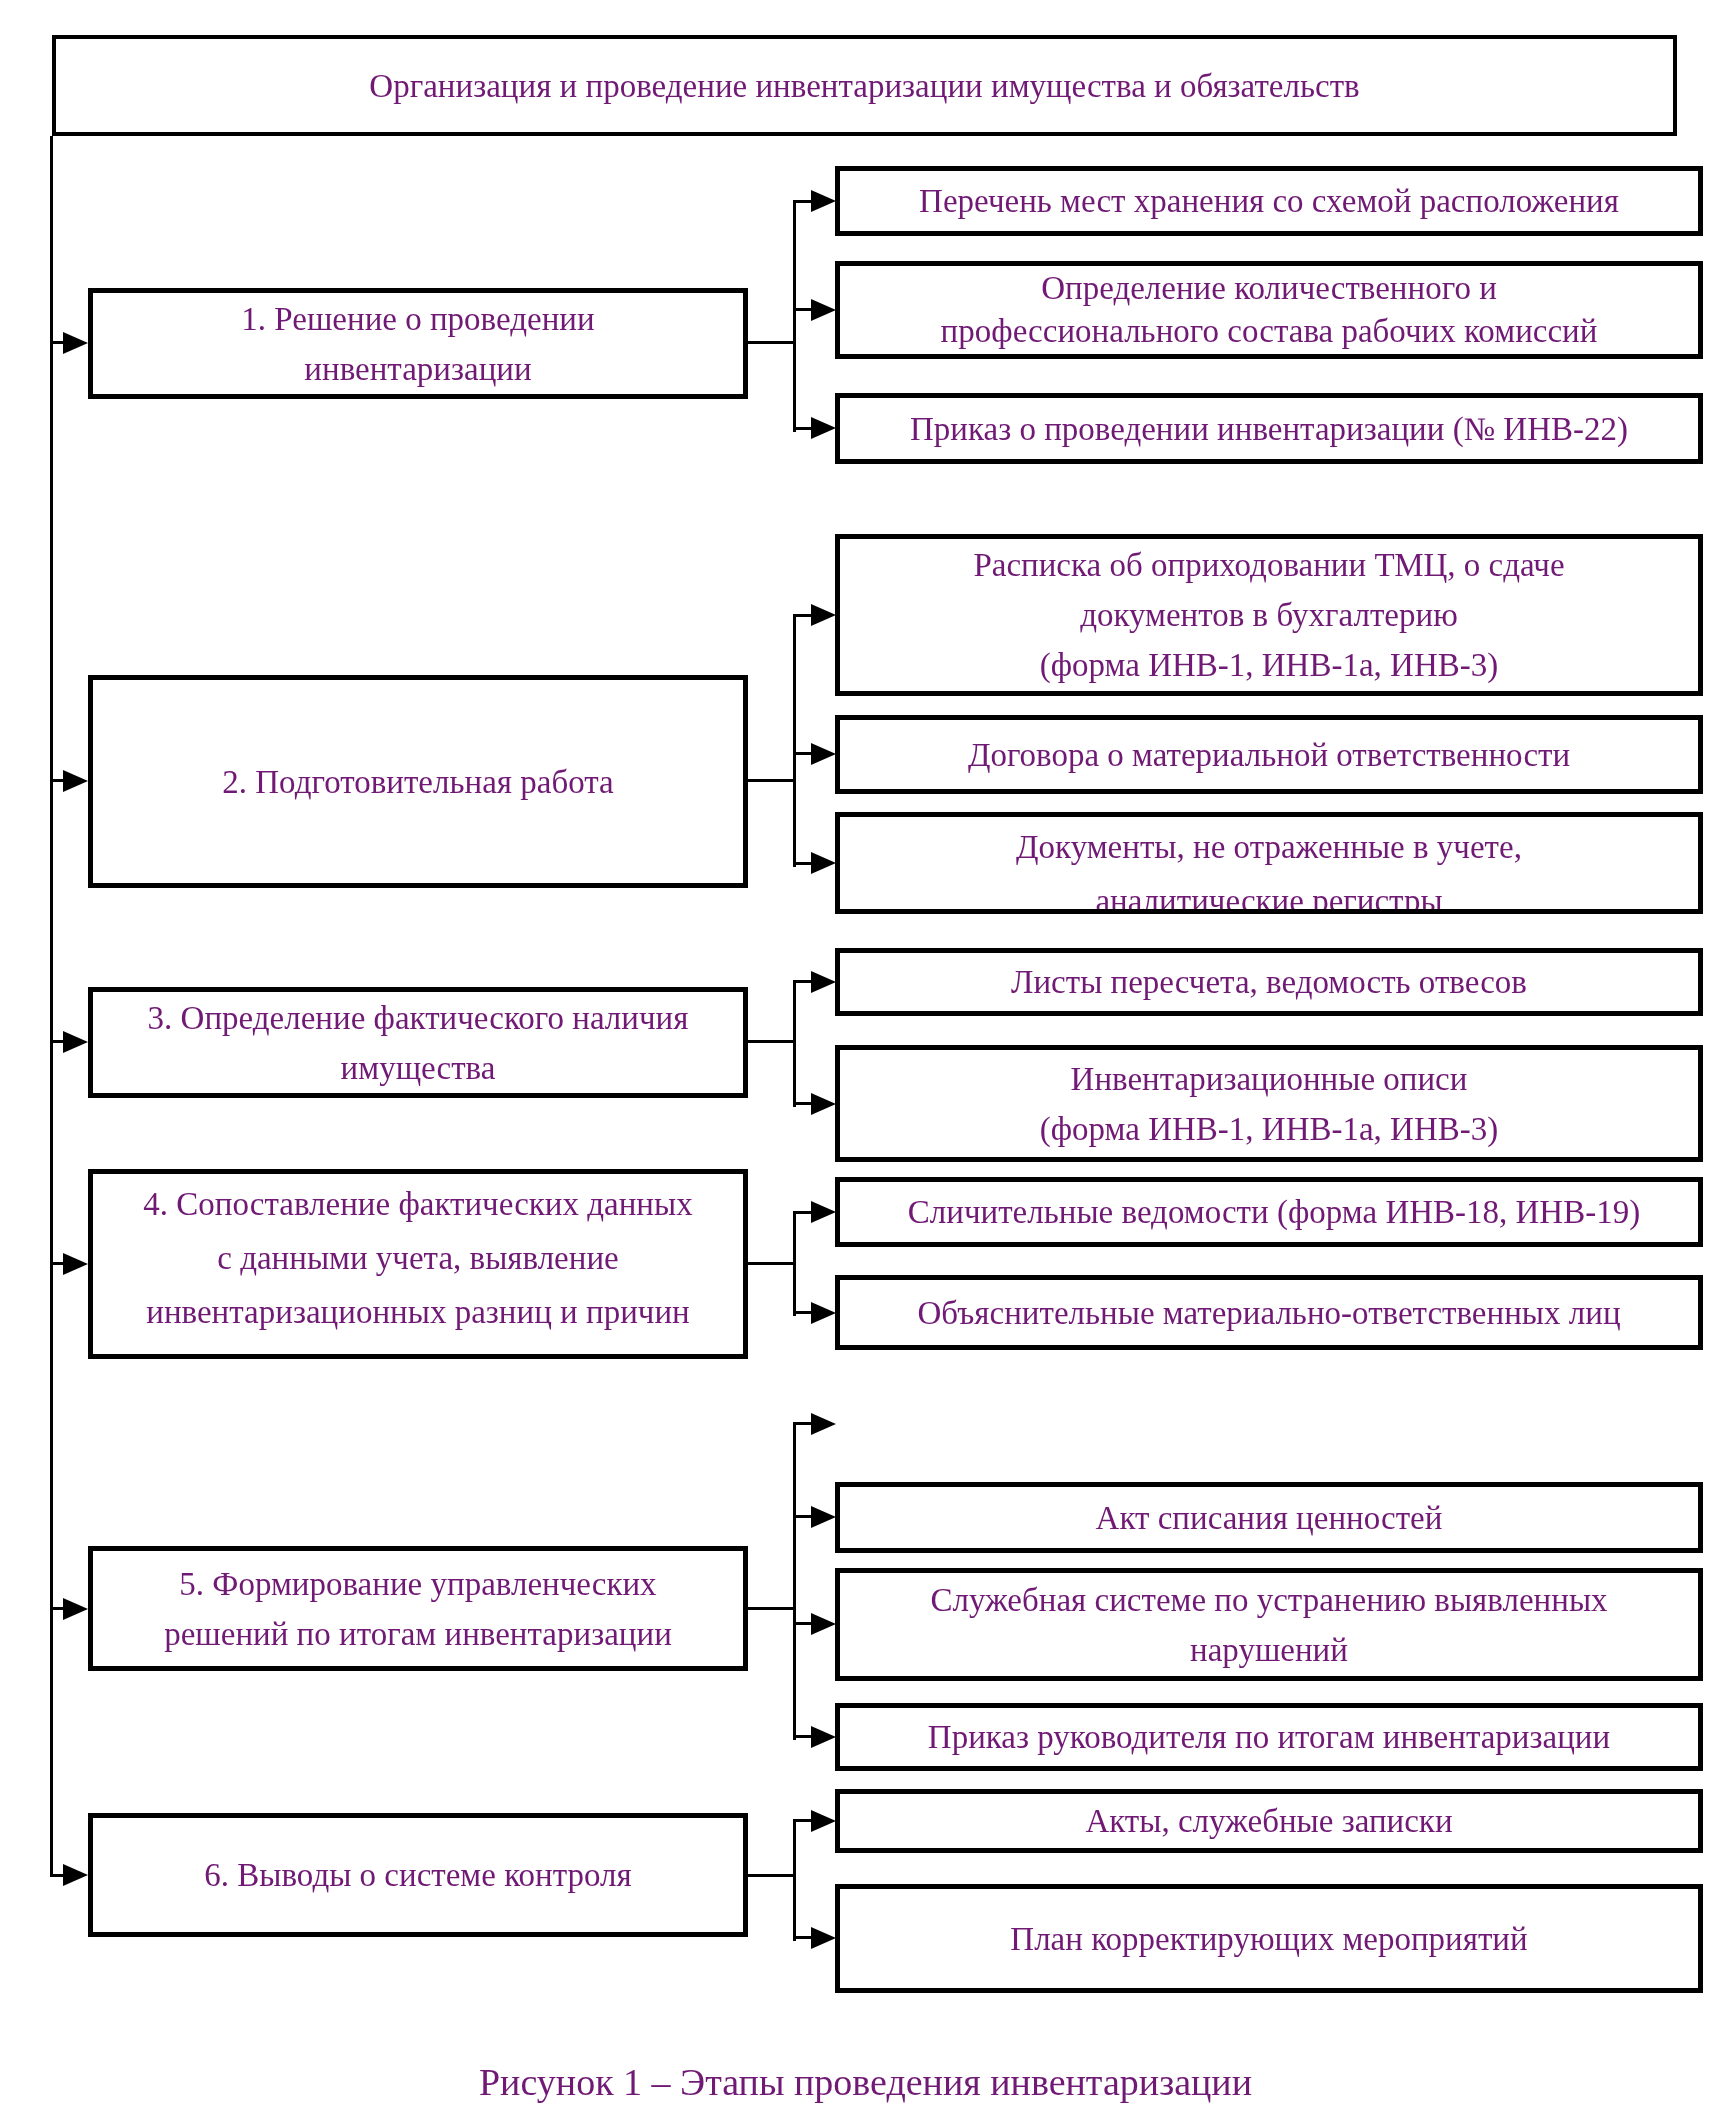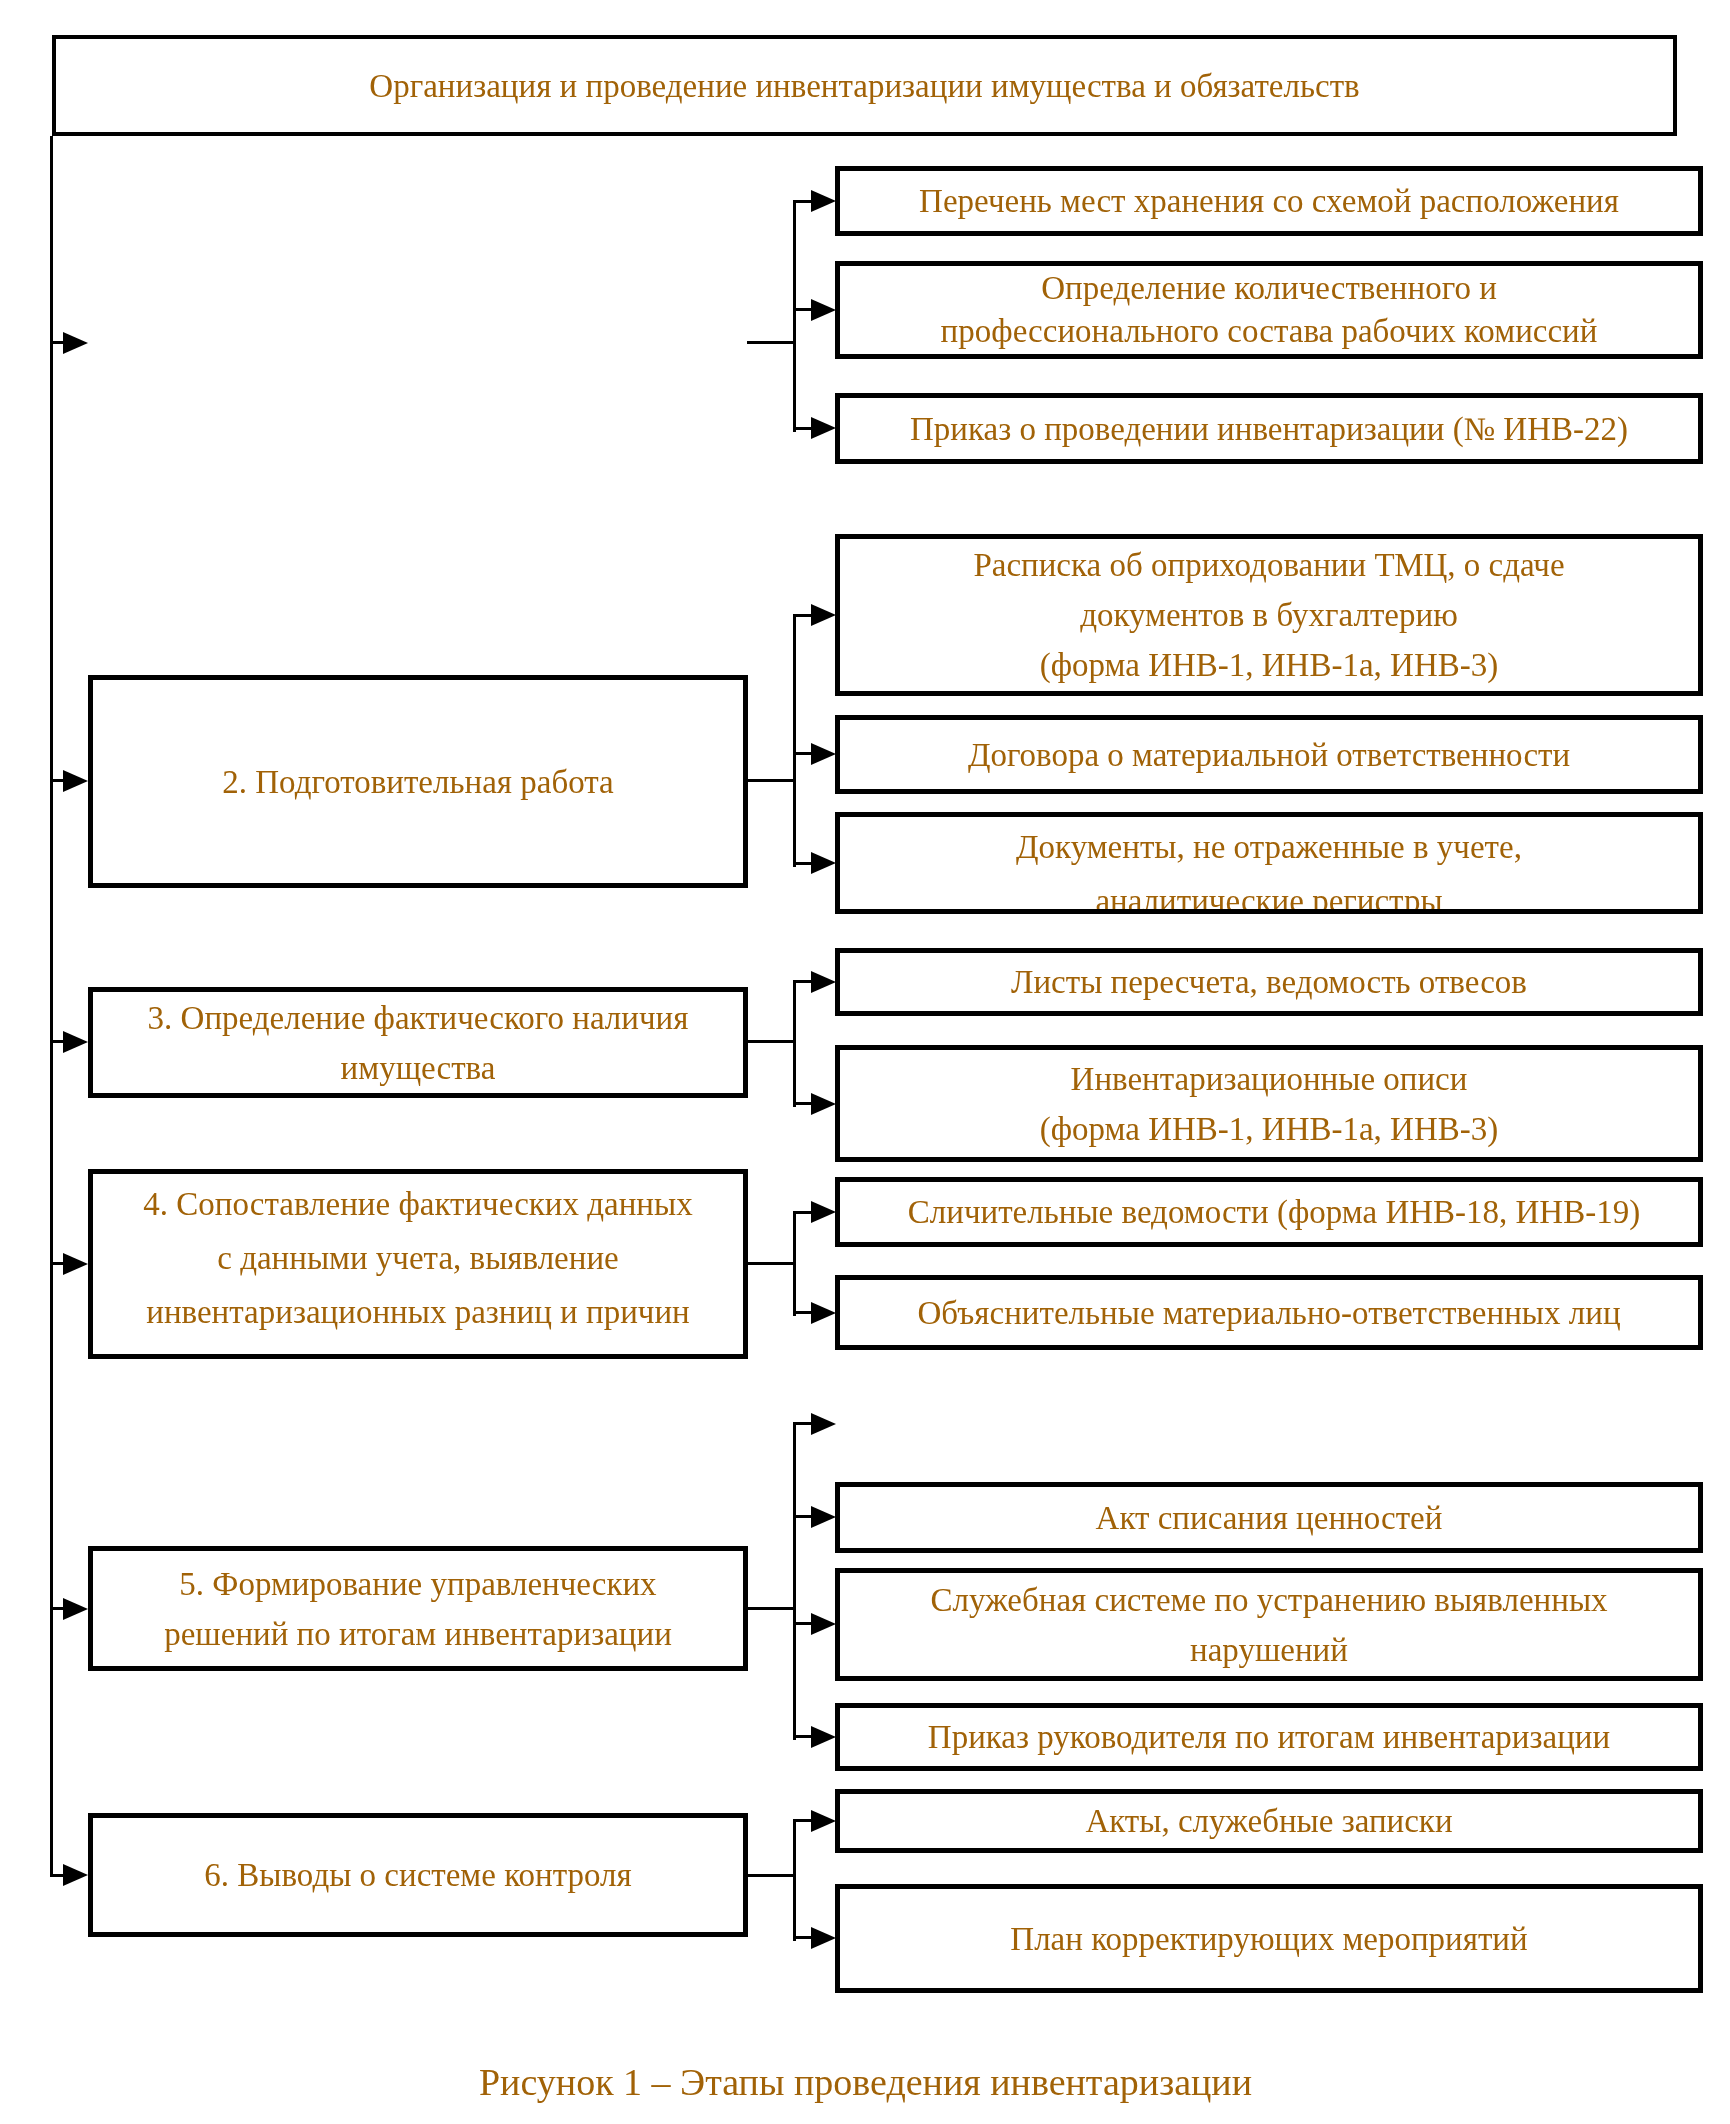"Организация и проведение инвентаризации" #canvas { color: #a16207 -> #701a75 }
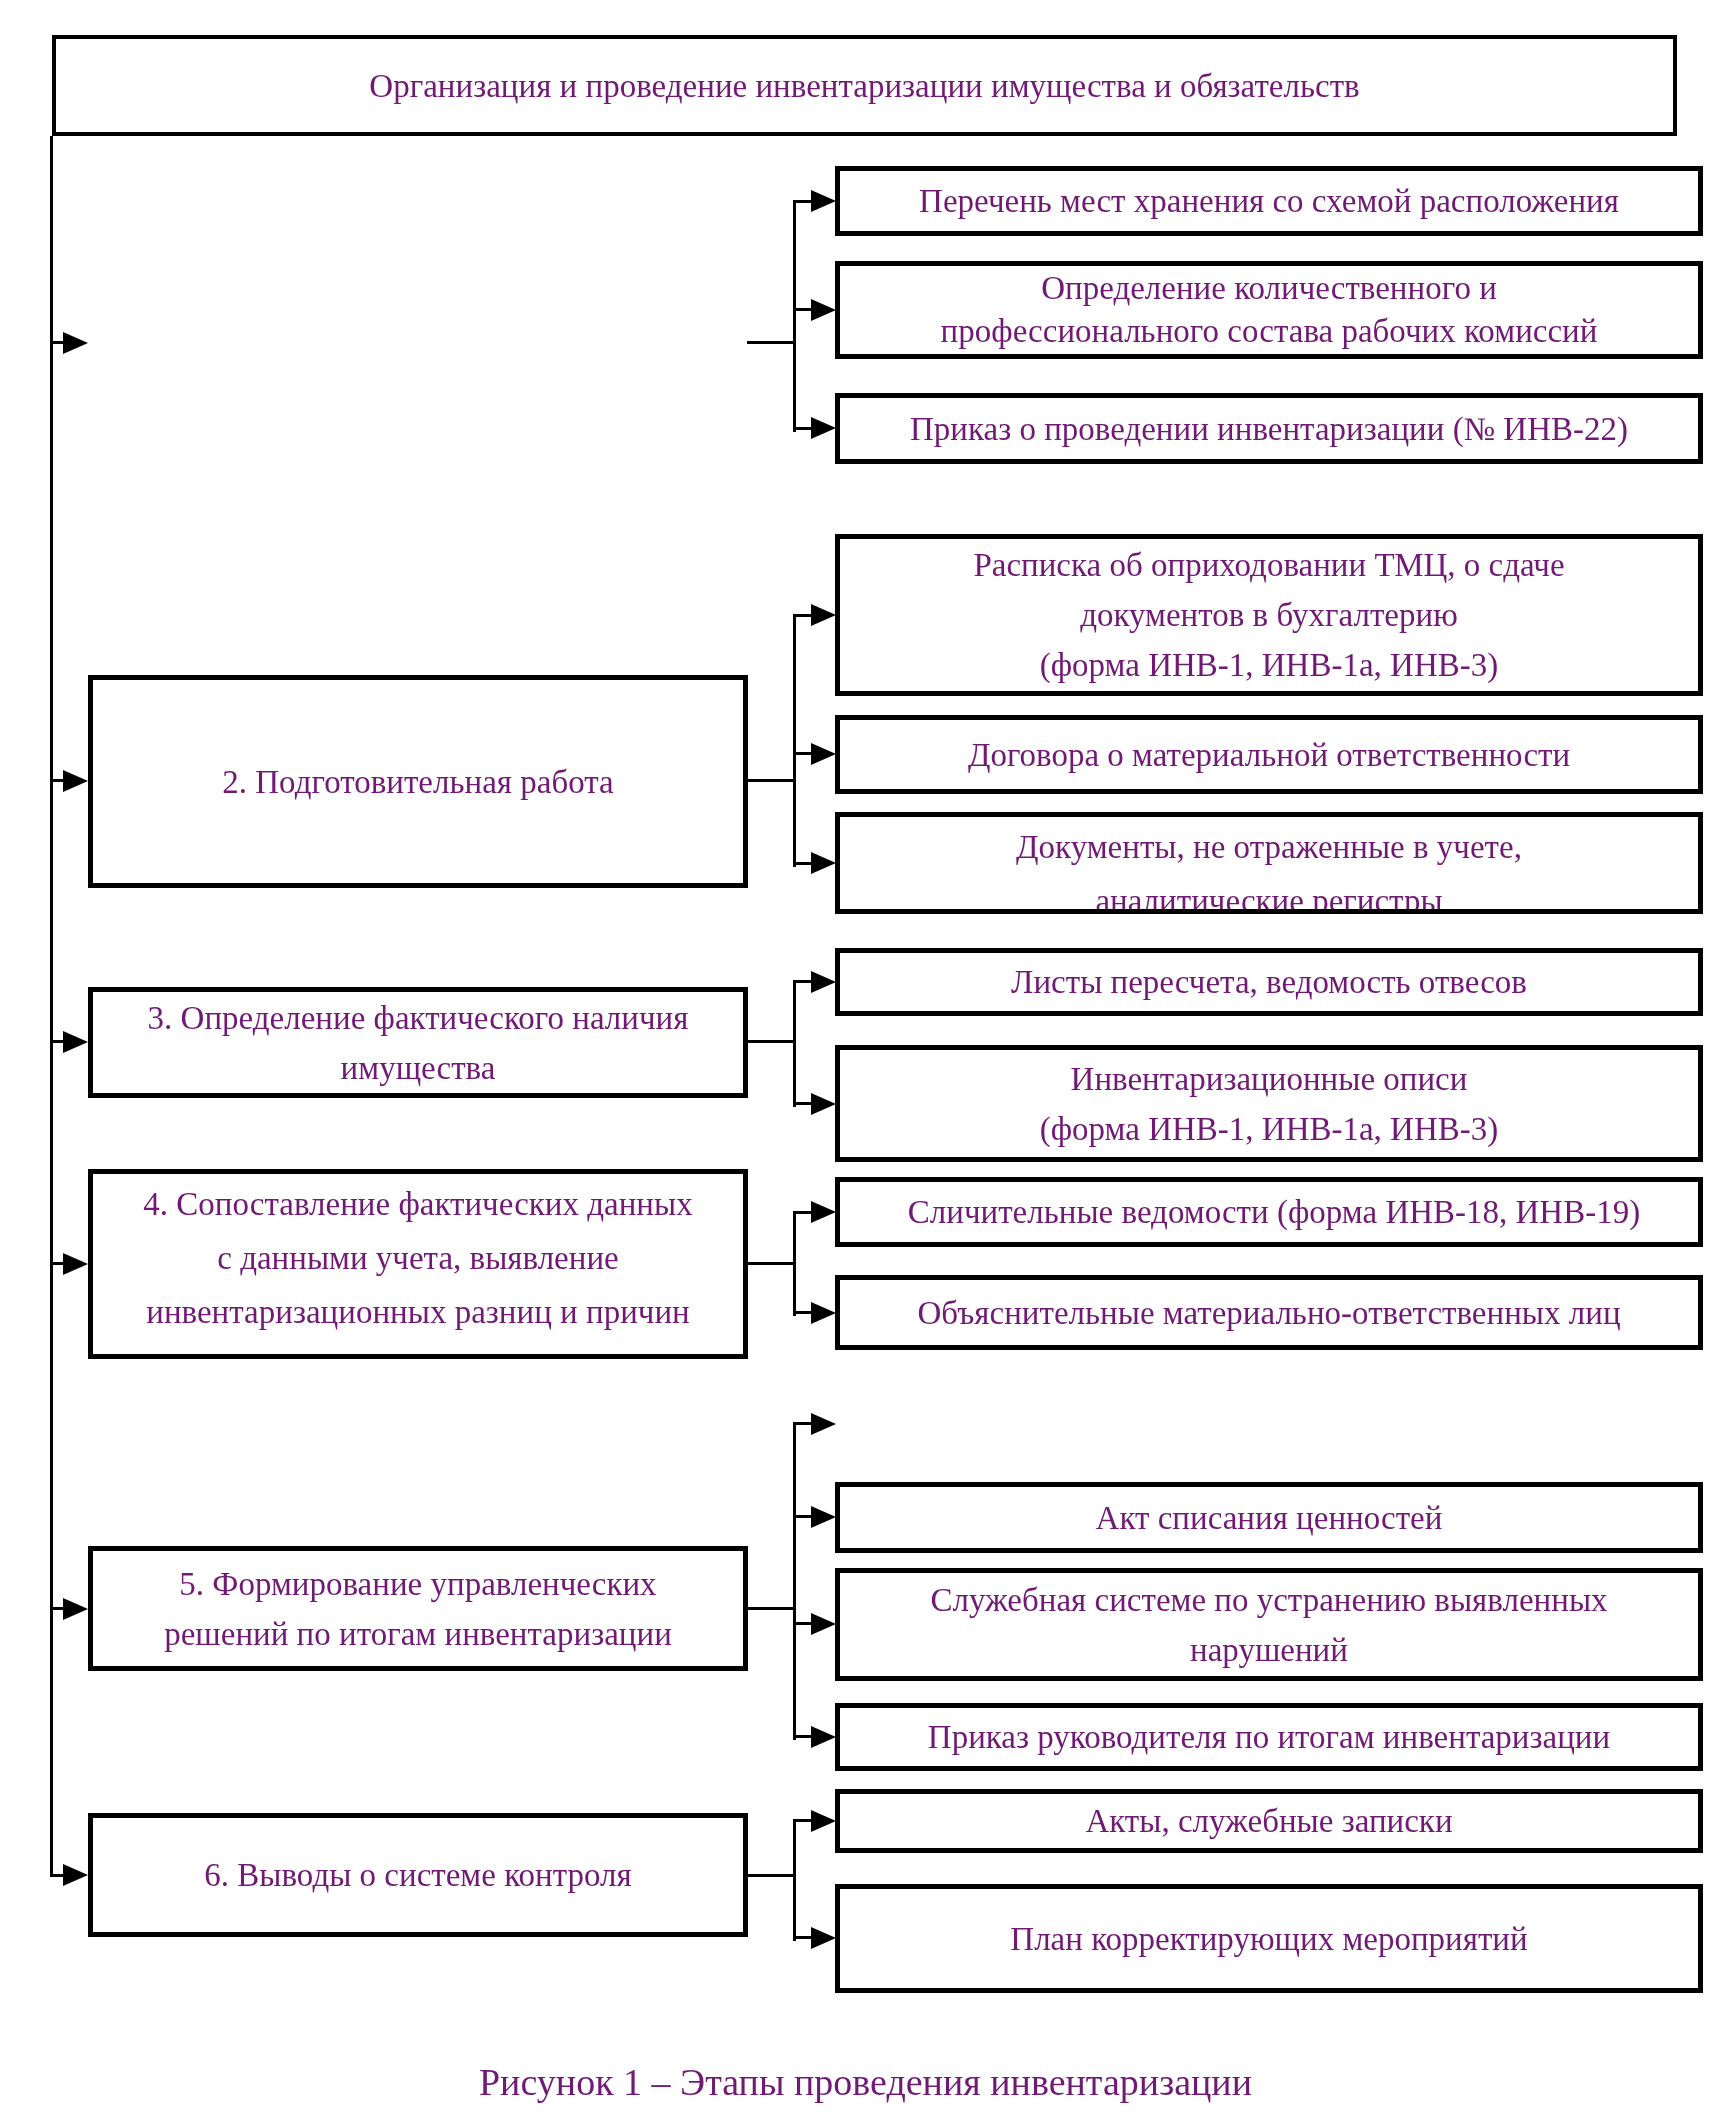"1. Решение о проведении" div.box { html: none -> <div> <span>1. Решение о проведении инвентаризации</span> </div> }
